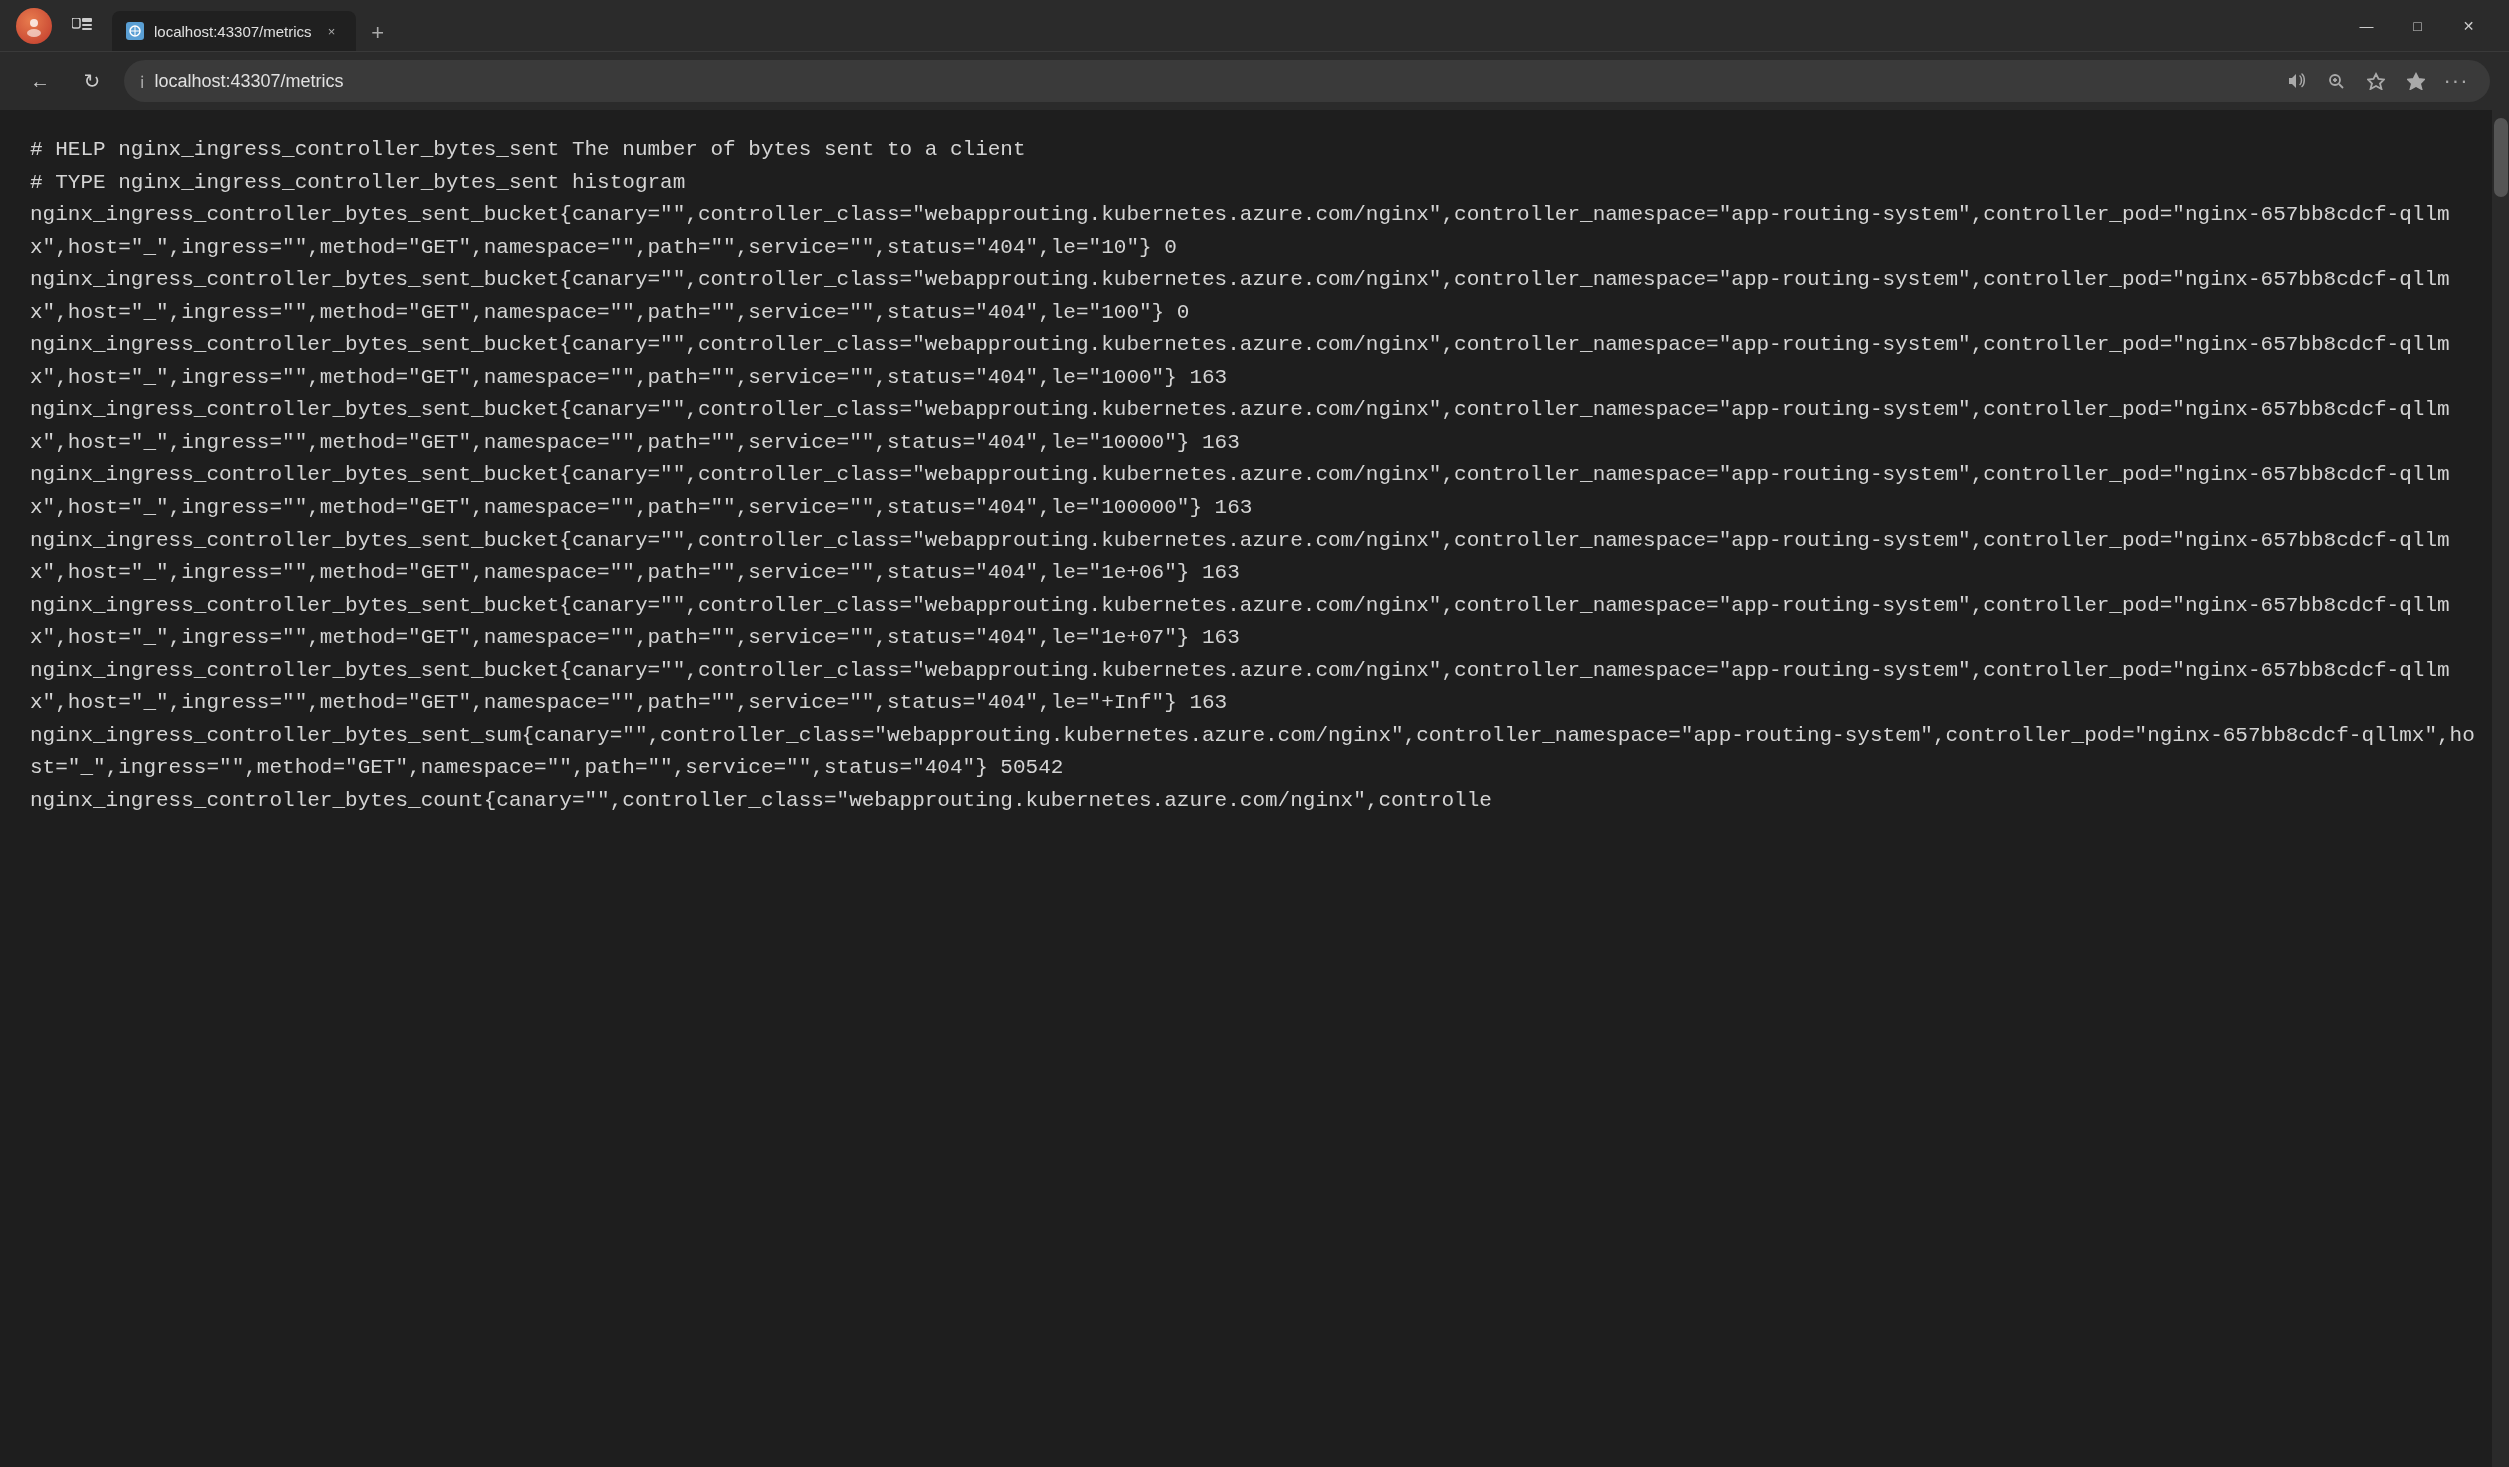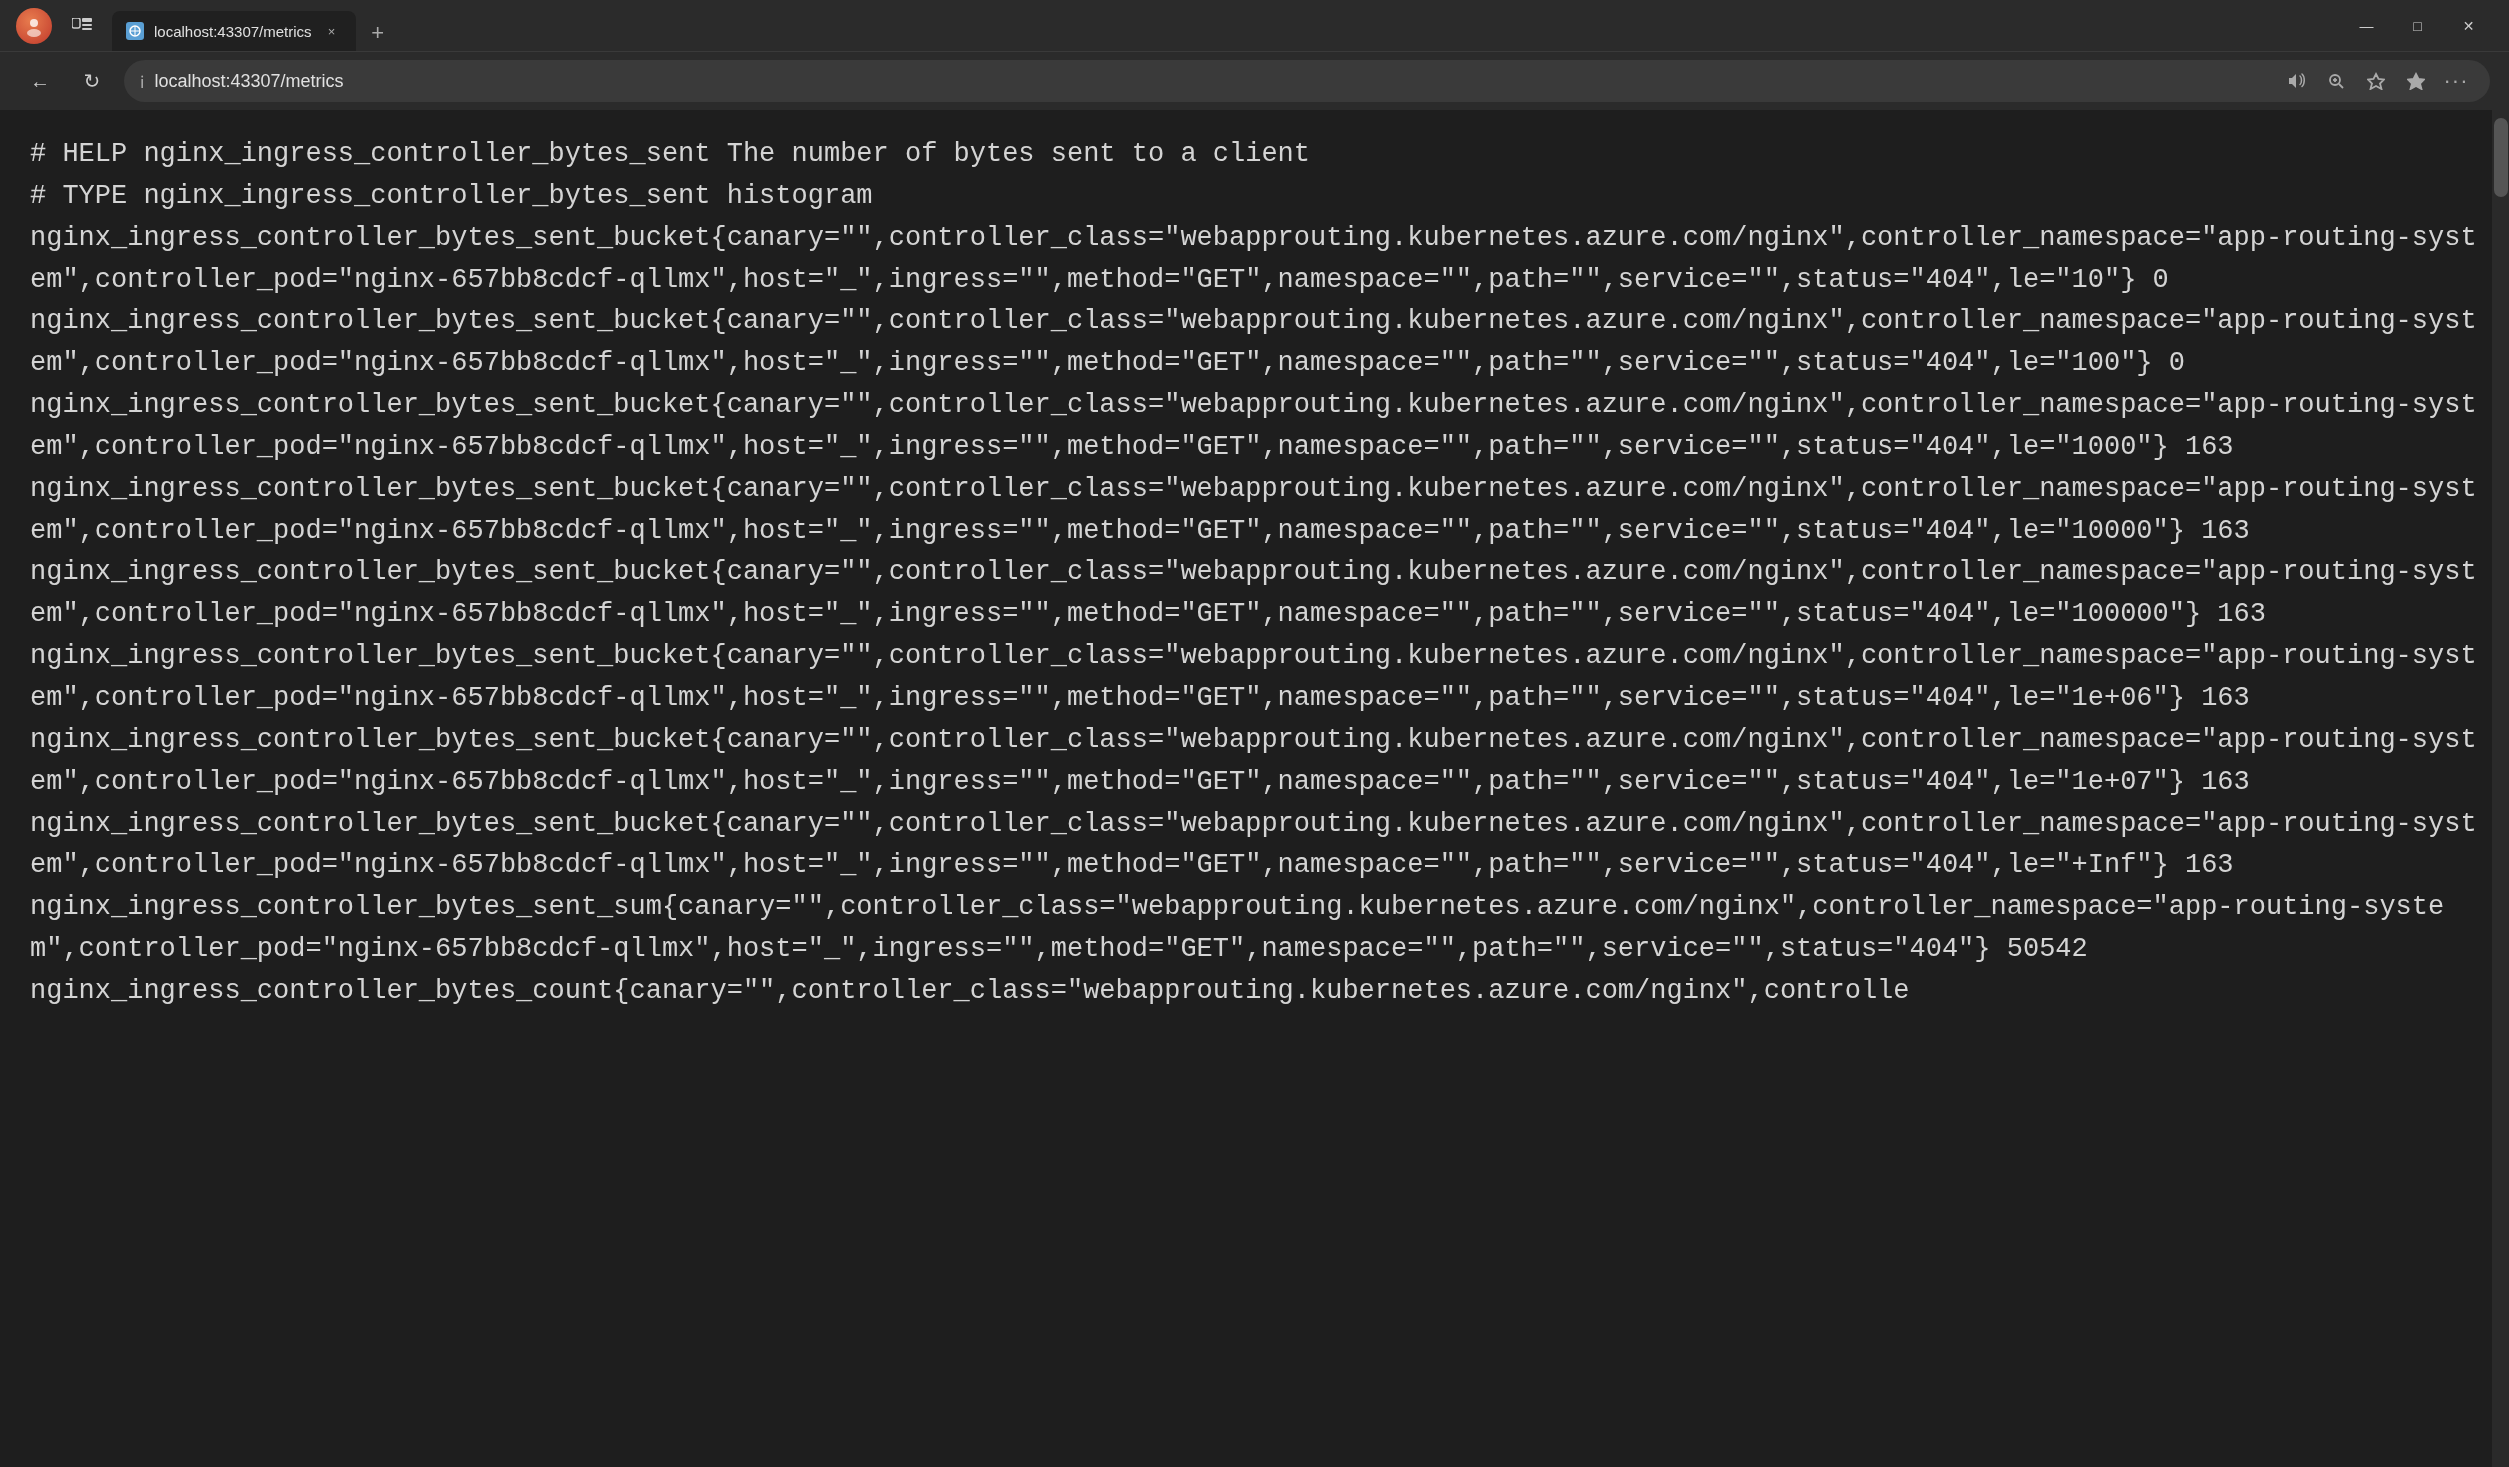"# HELP" .metrics-text { font-size: 27px -> 21px }
